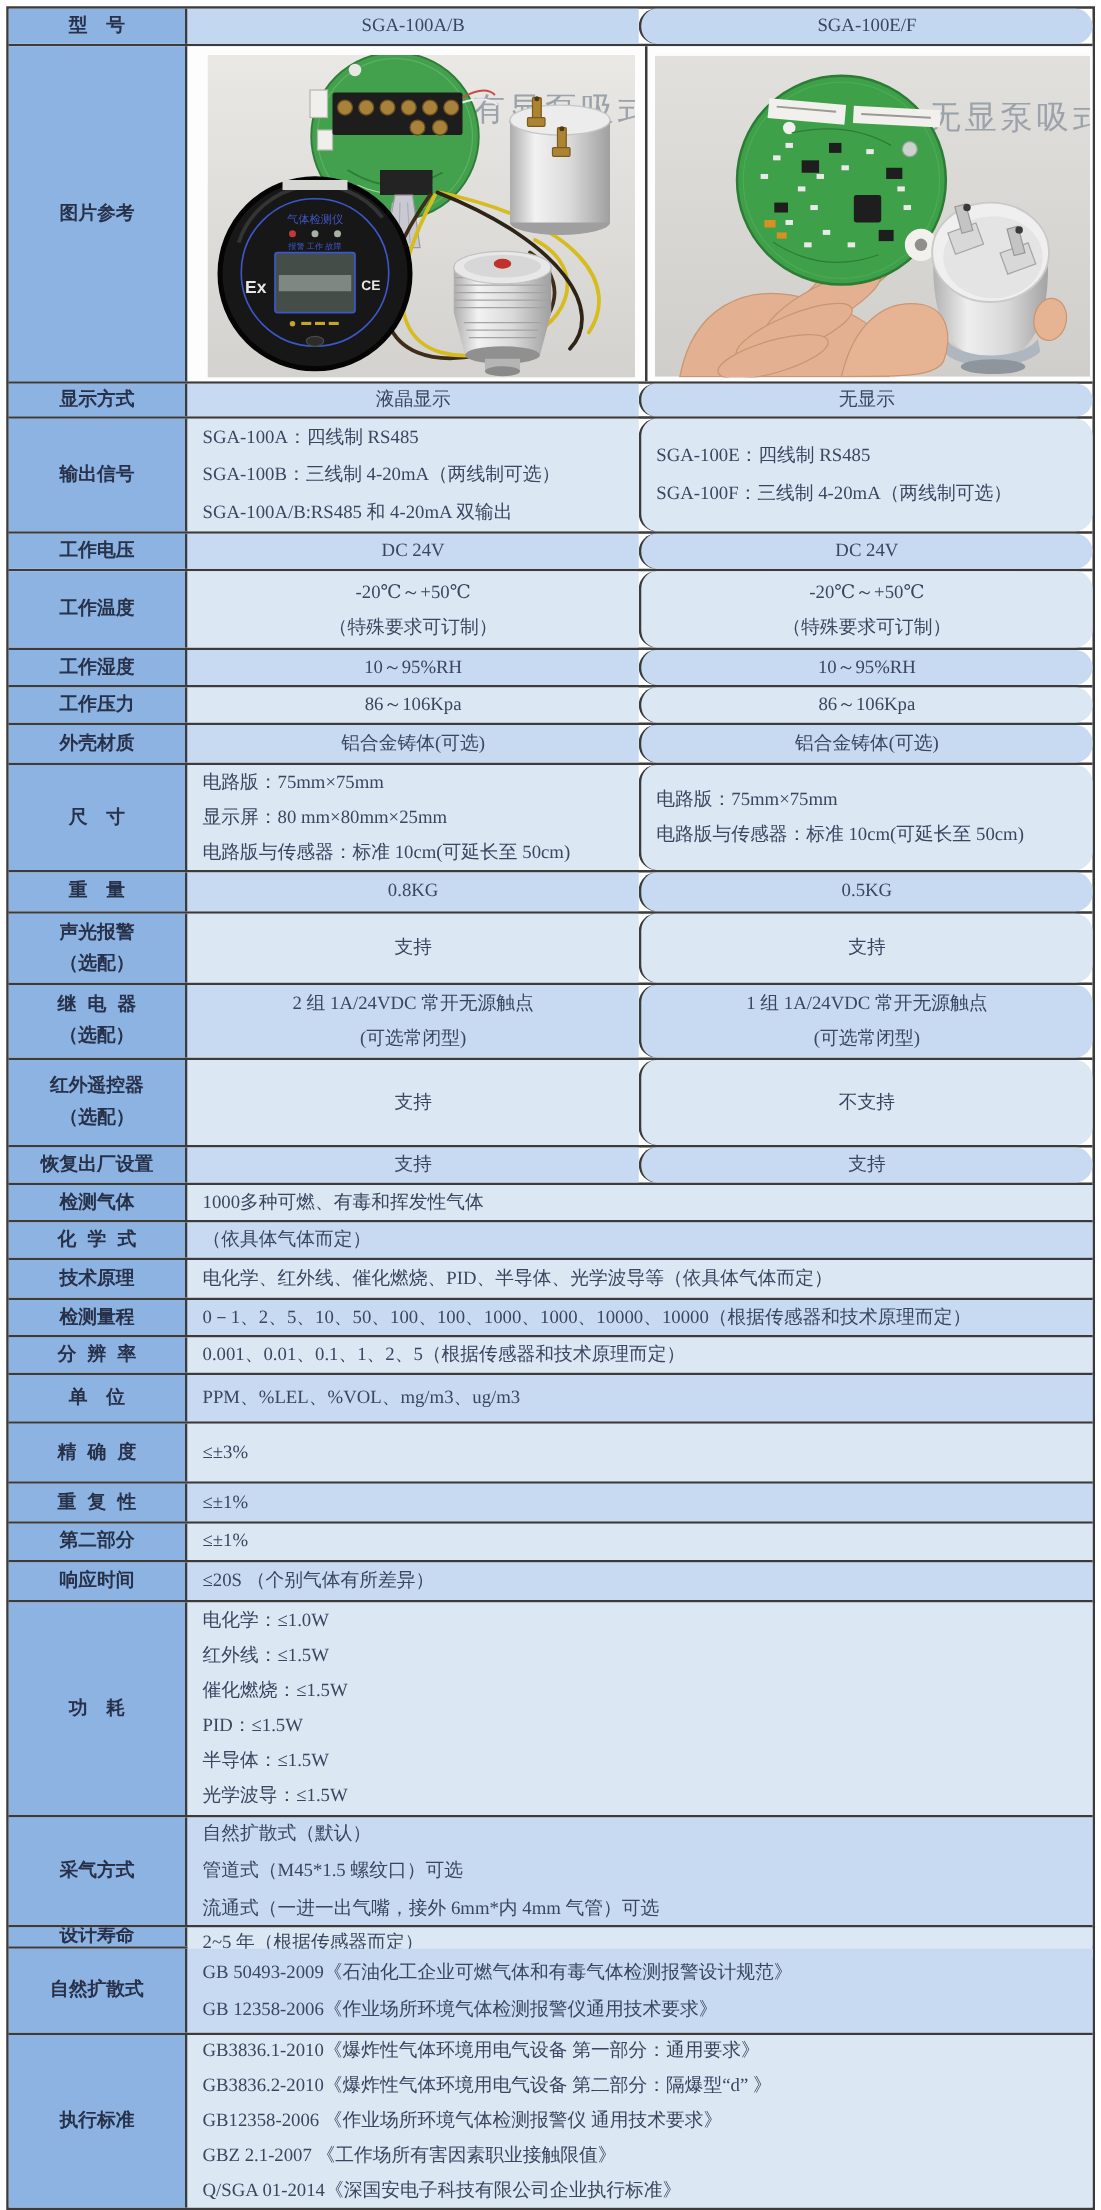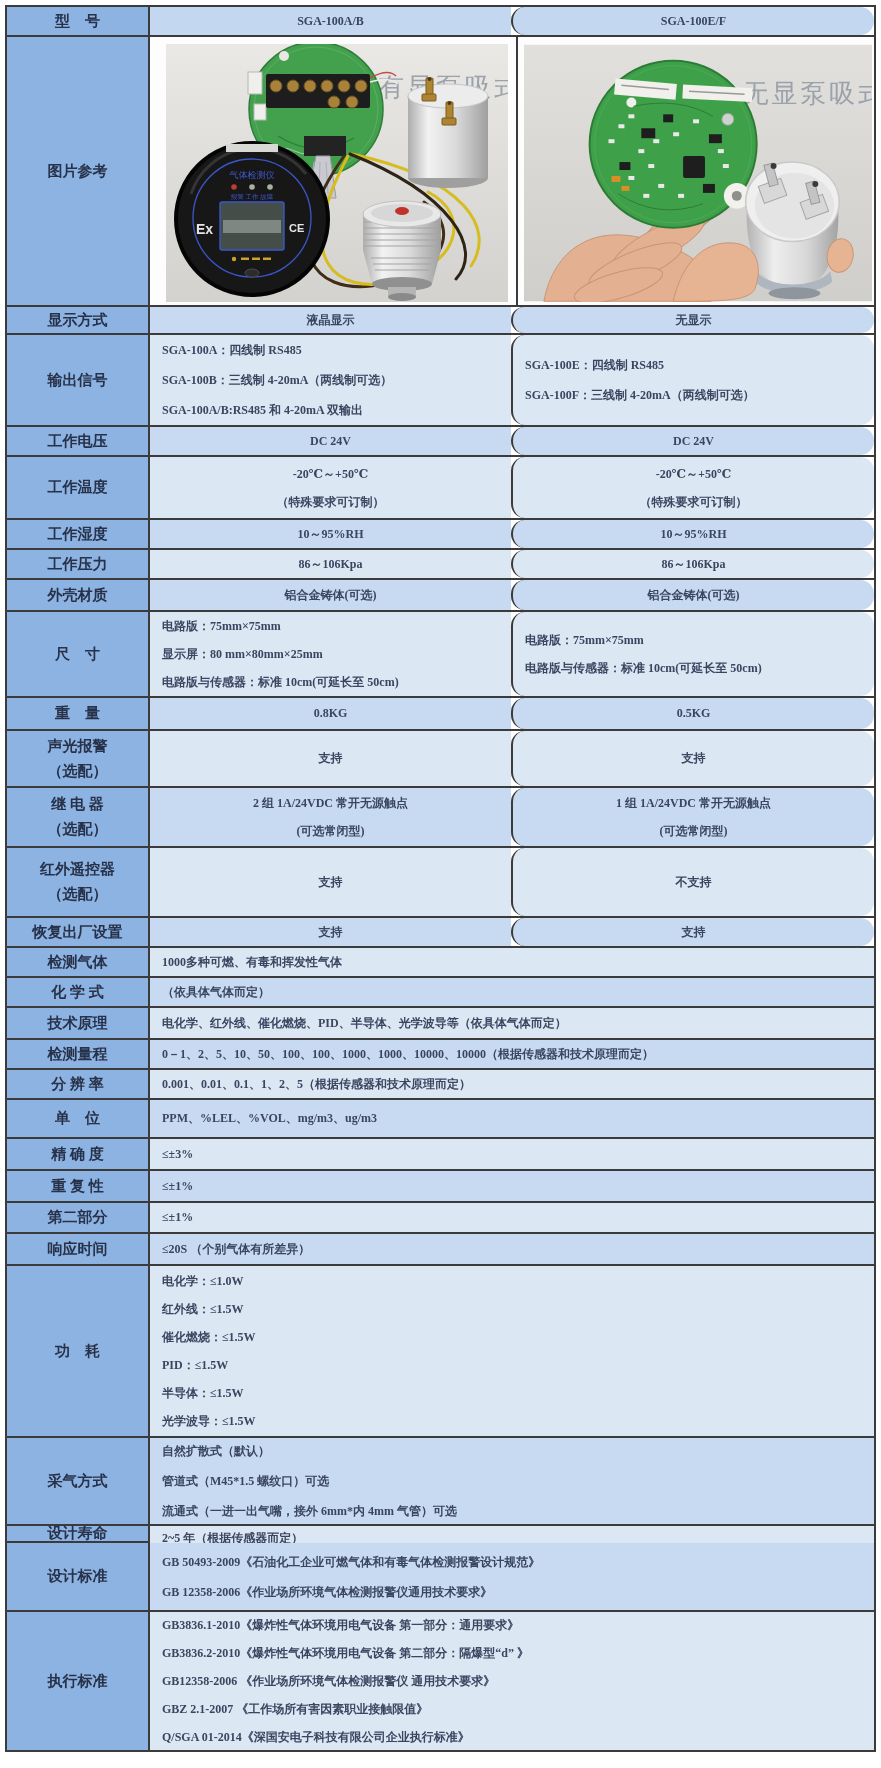"型 号" .lbl { font-family: Liberation Serif, serif -> Liberation Mono, monospace }
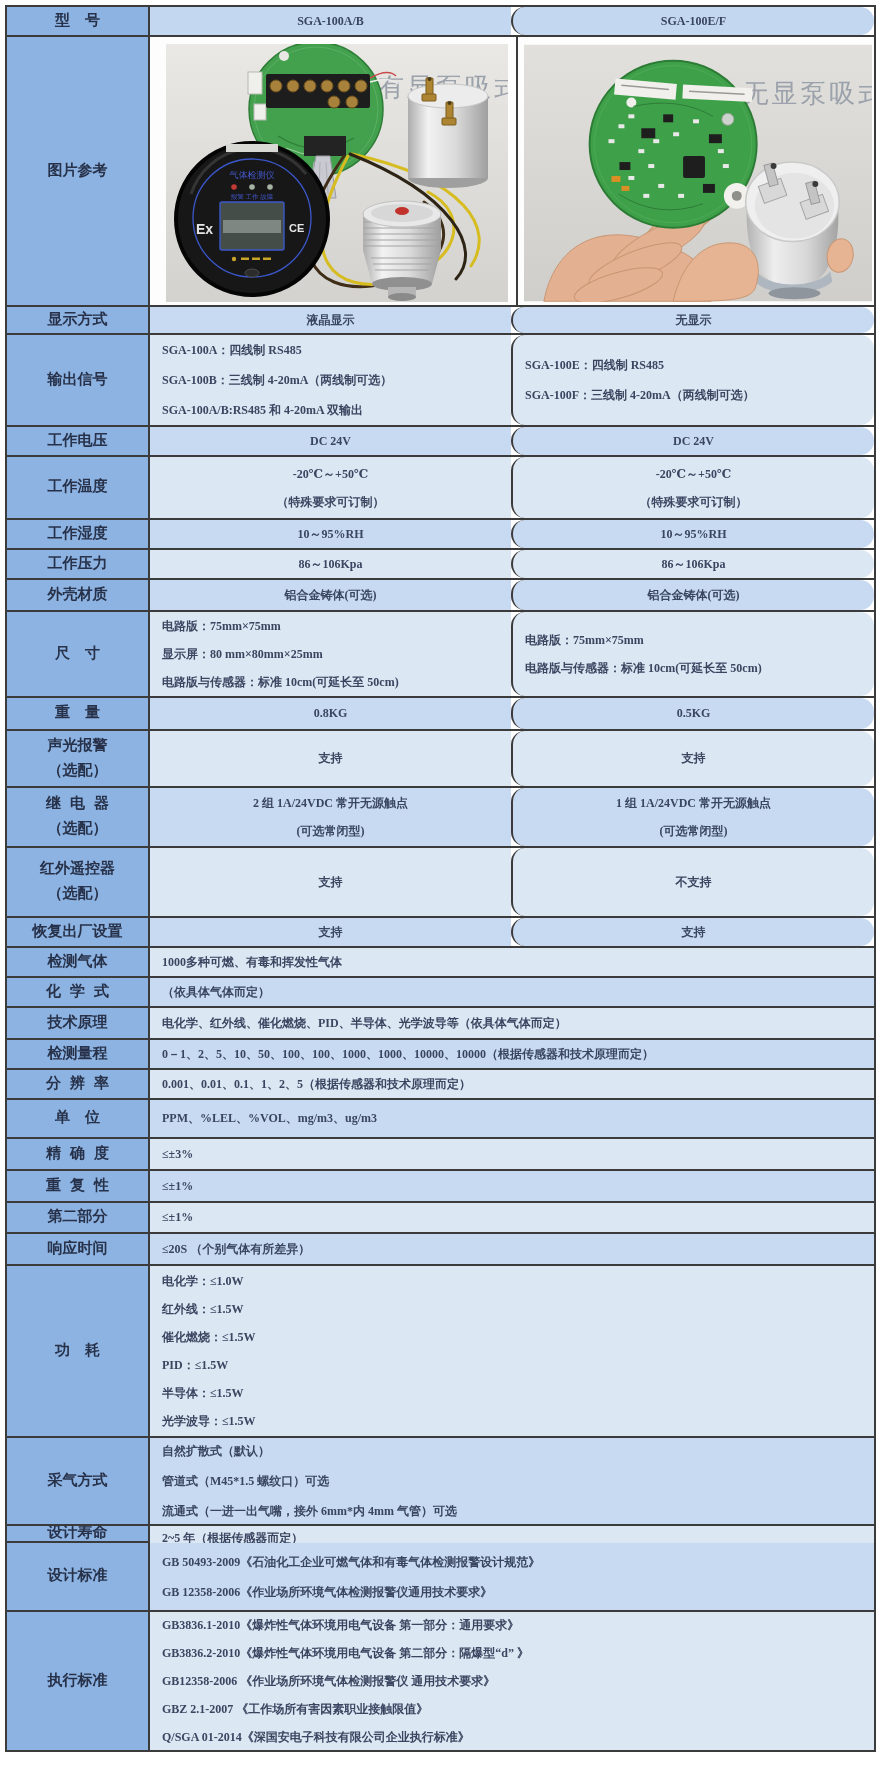"SGA-100A/B" .val { font-size: 12px -> 15px; font-weight: bold -> none }
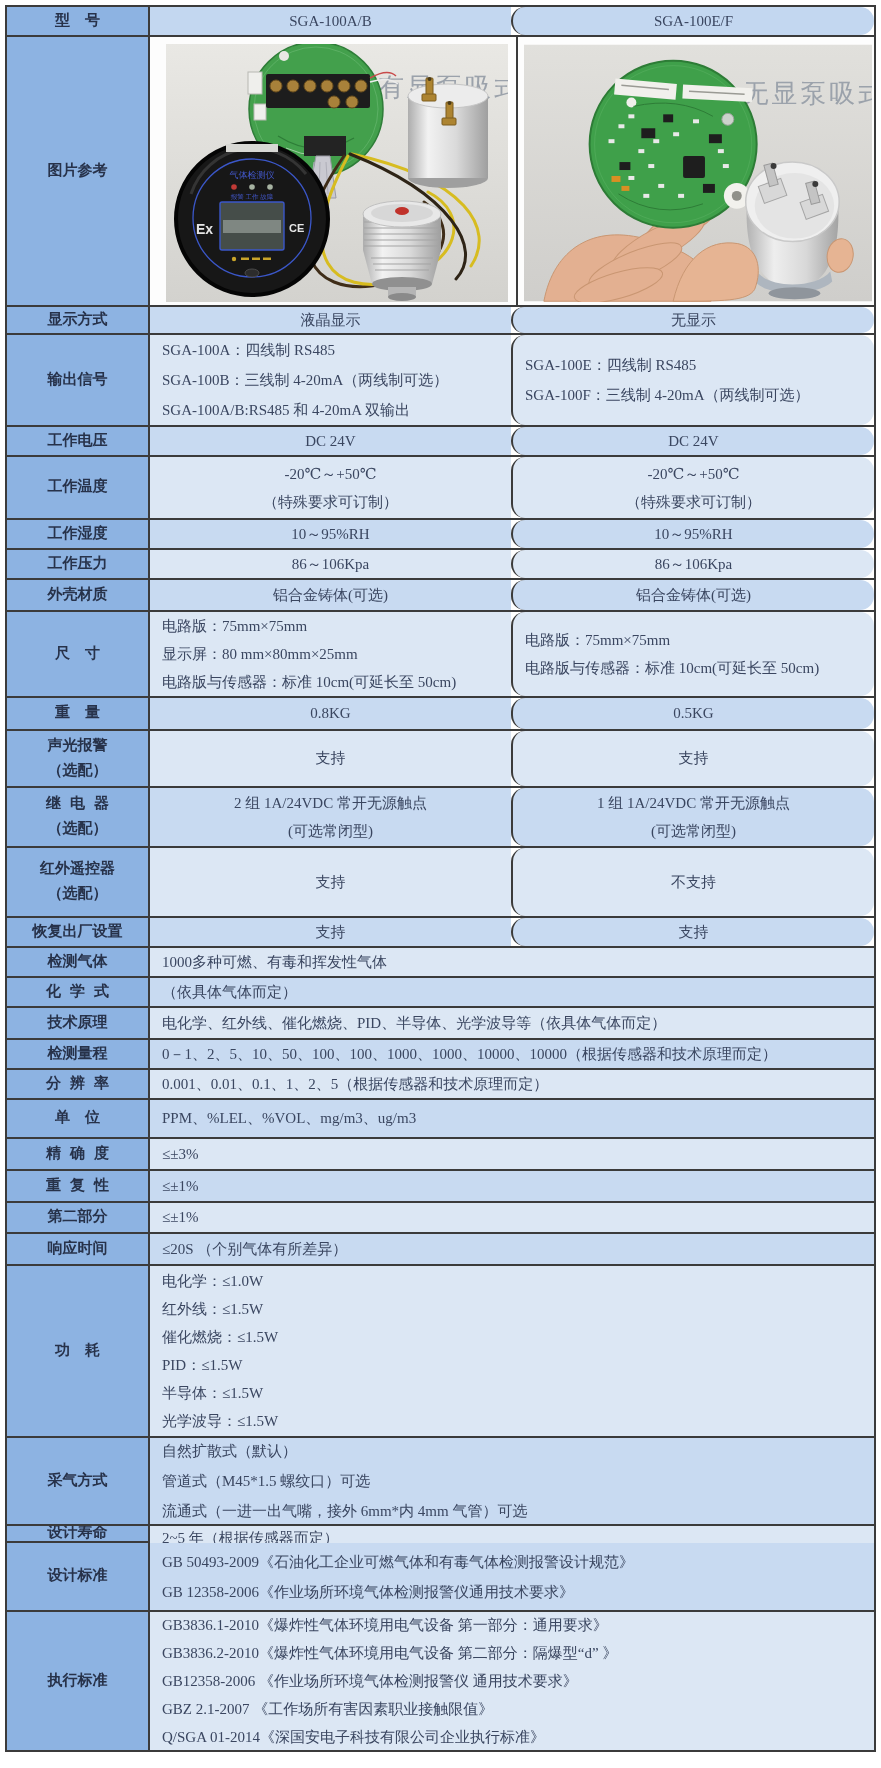"精 确 度" div.tr { height: 32px -> 48px }
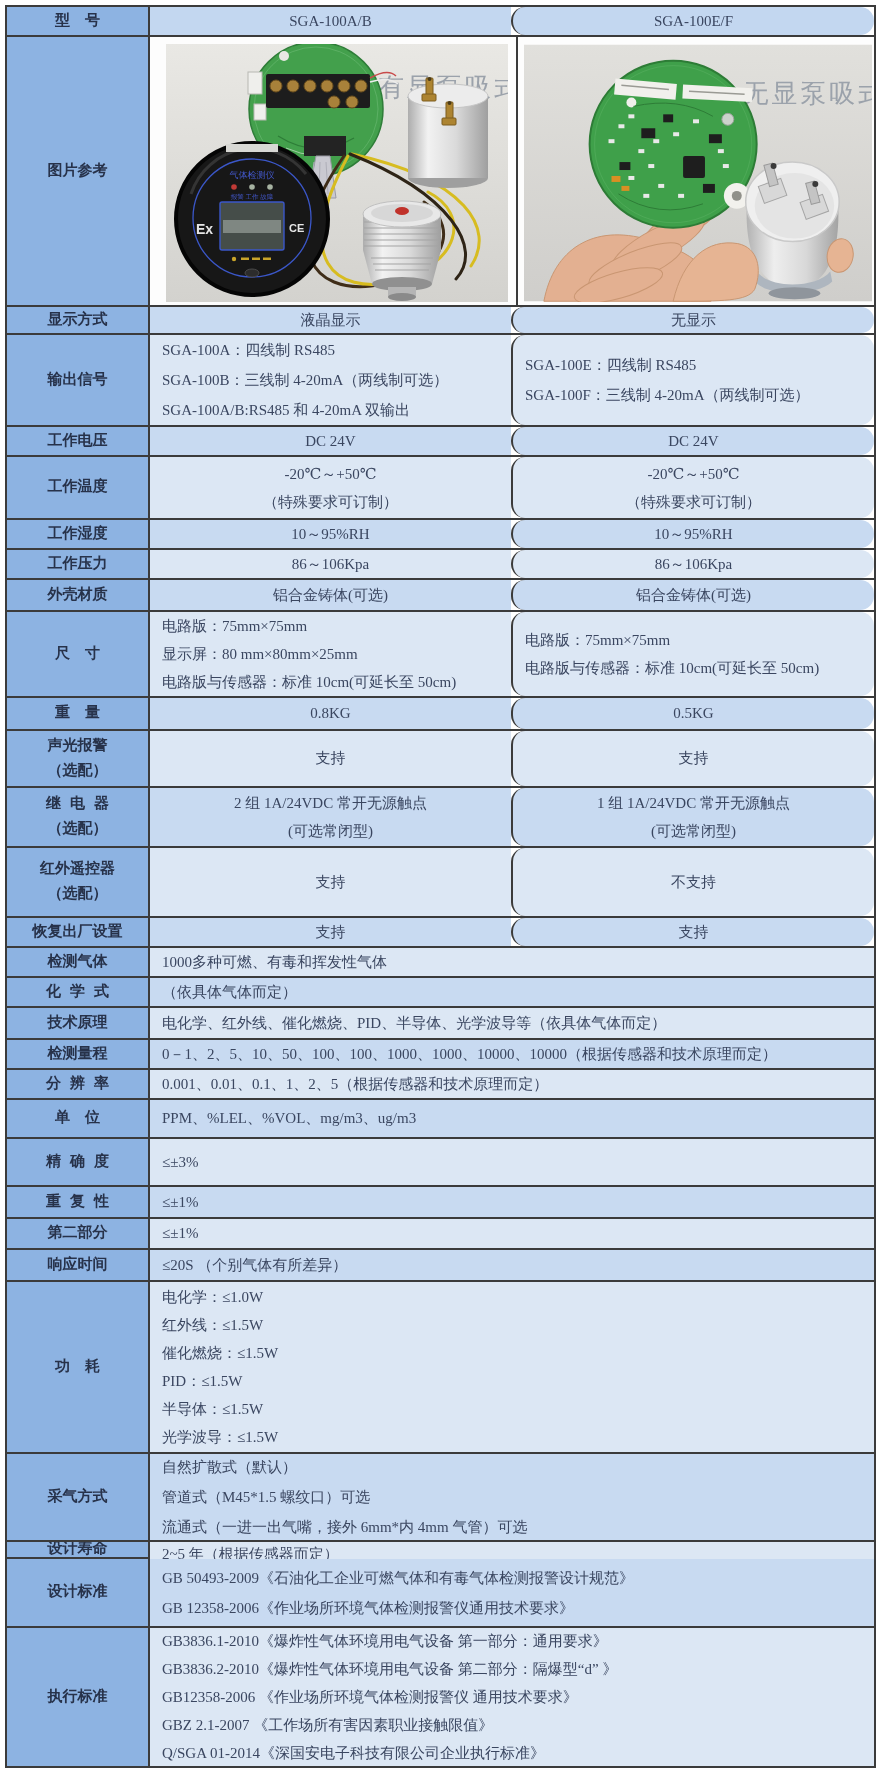"设计标准" div.td { text: 设计标准 -> 自然扩散式 }
